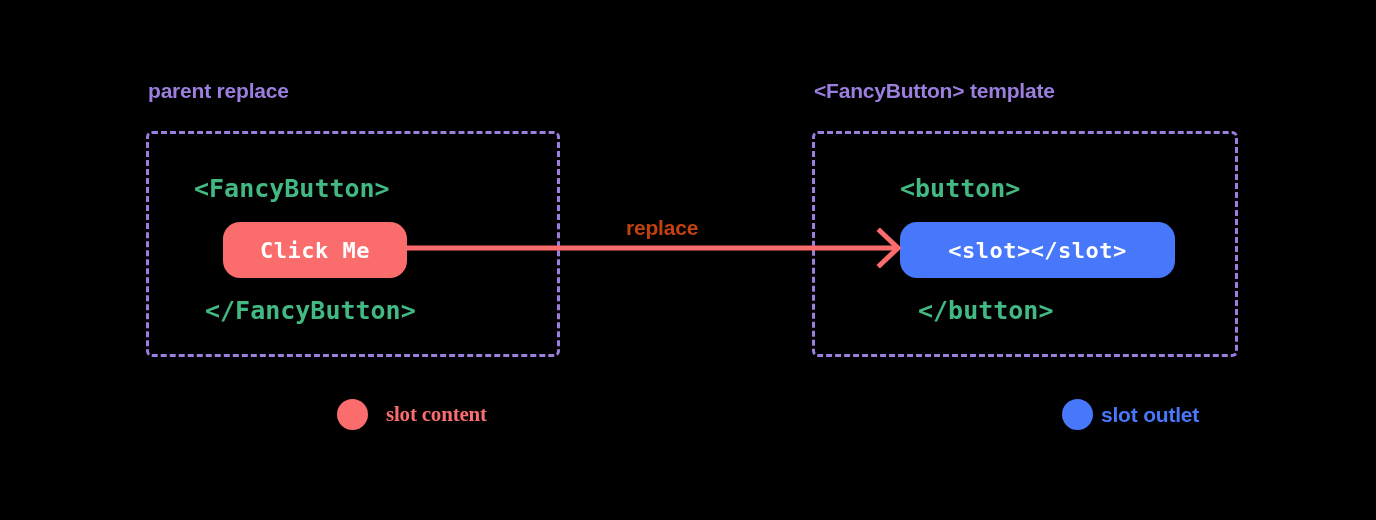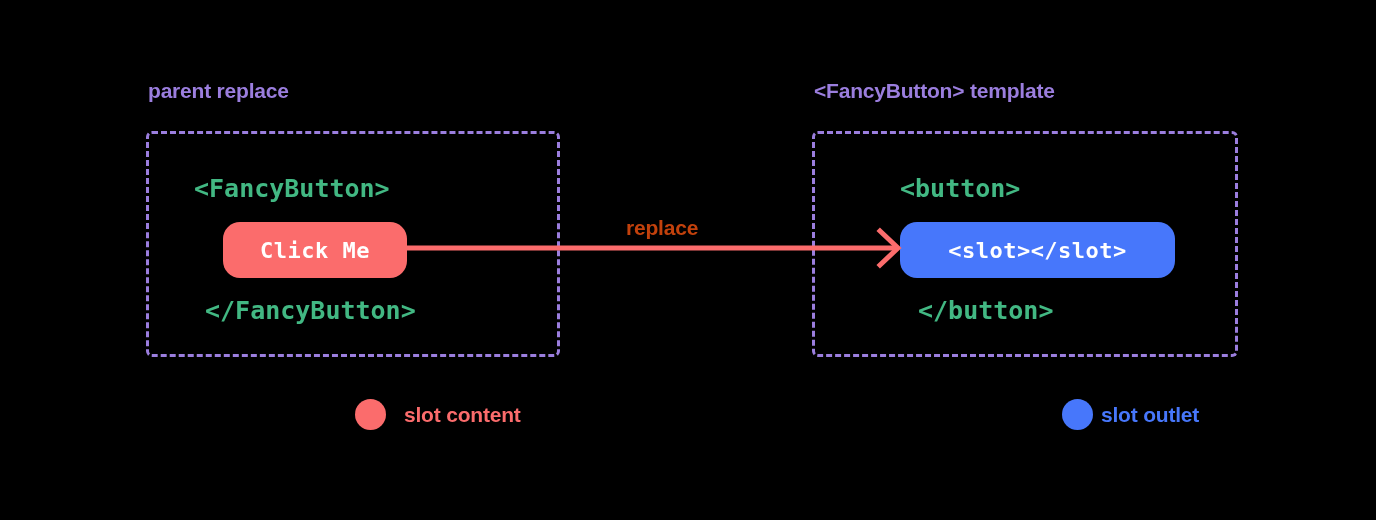"slot content" #legend-slot-content { font-family: none -> Liberation Serif, serif; left: 355px -> 337px }
